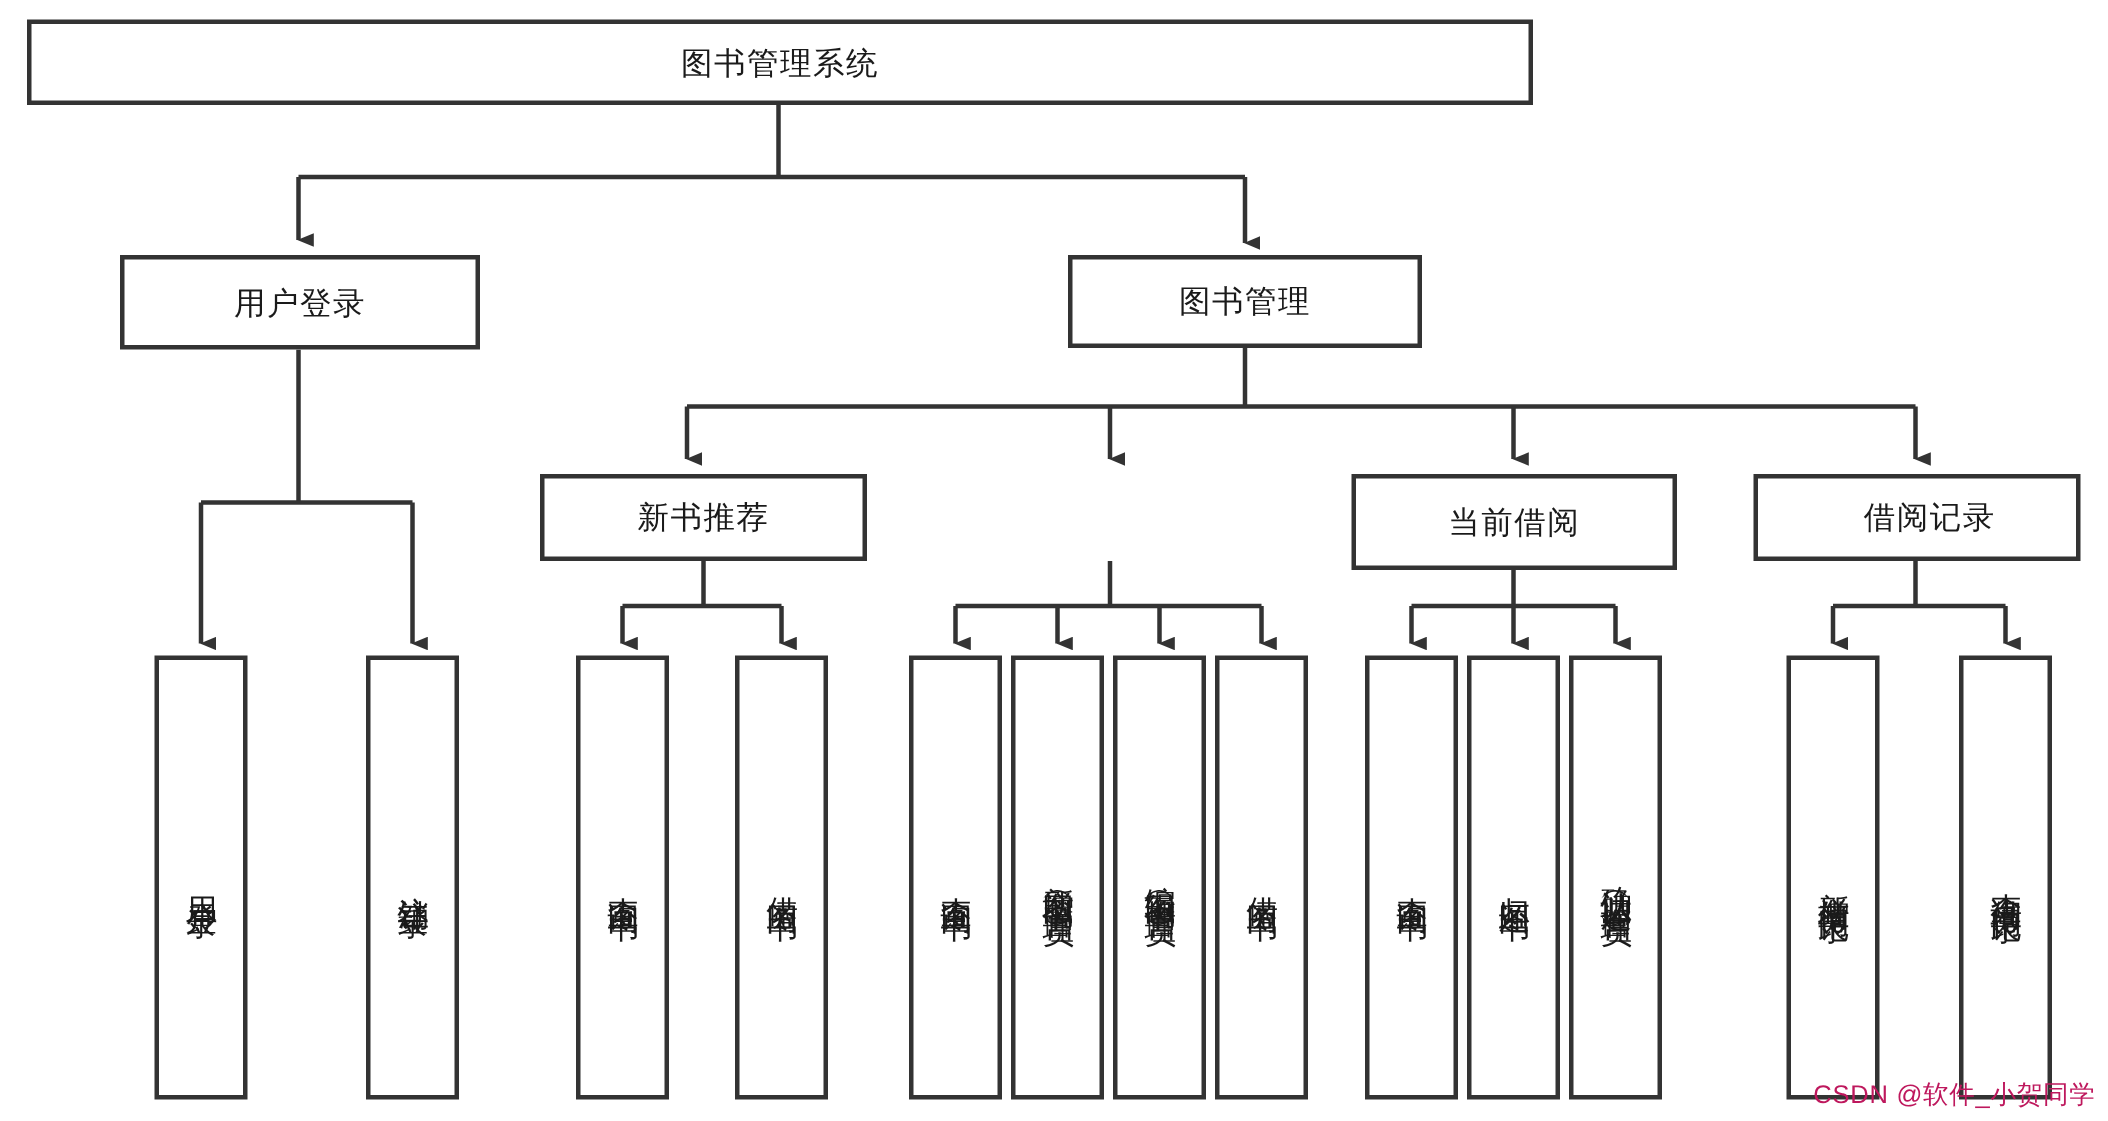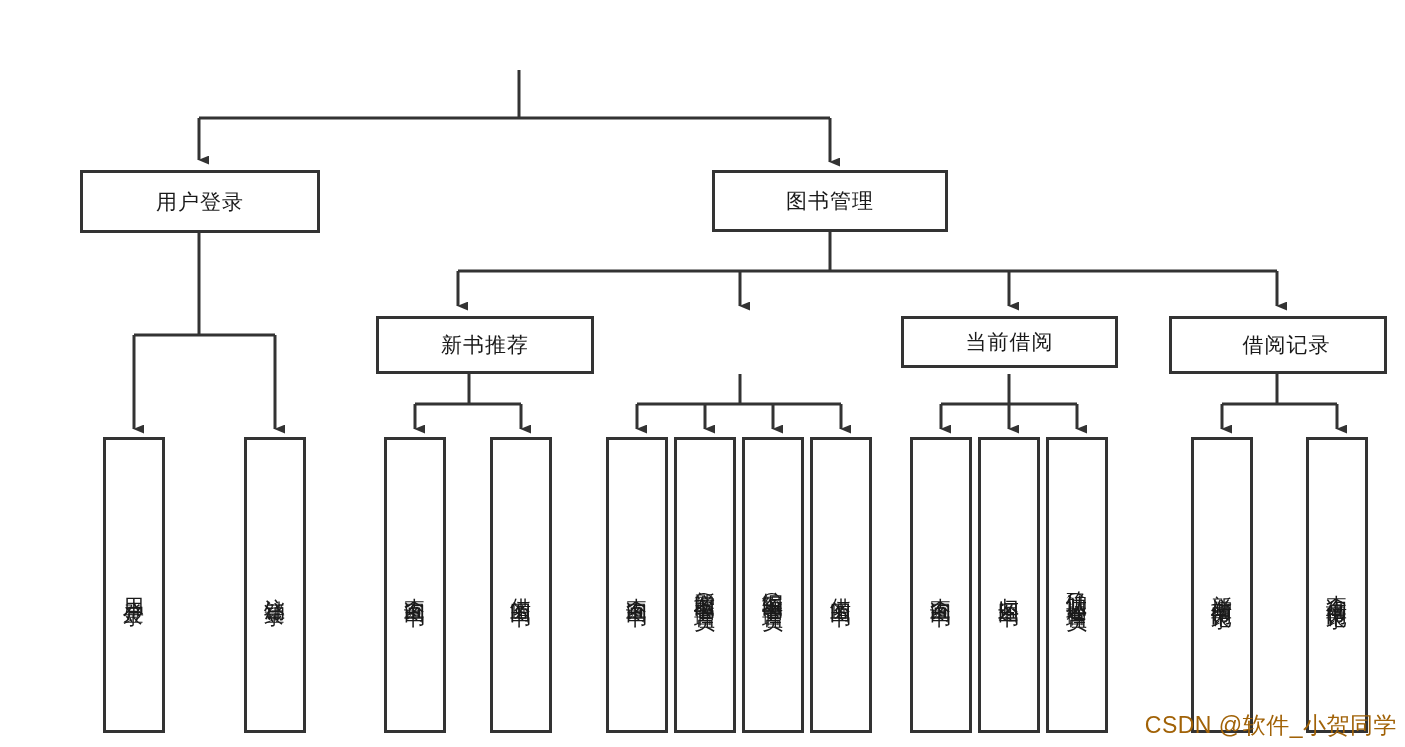"图书管理系统" div.node-box { html: none -> <div> <span>图书管理系统</span> </div> }
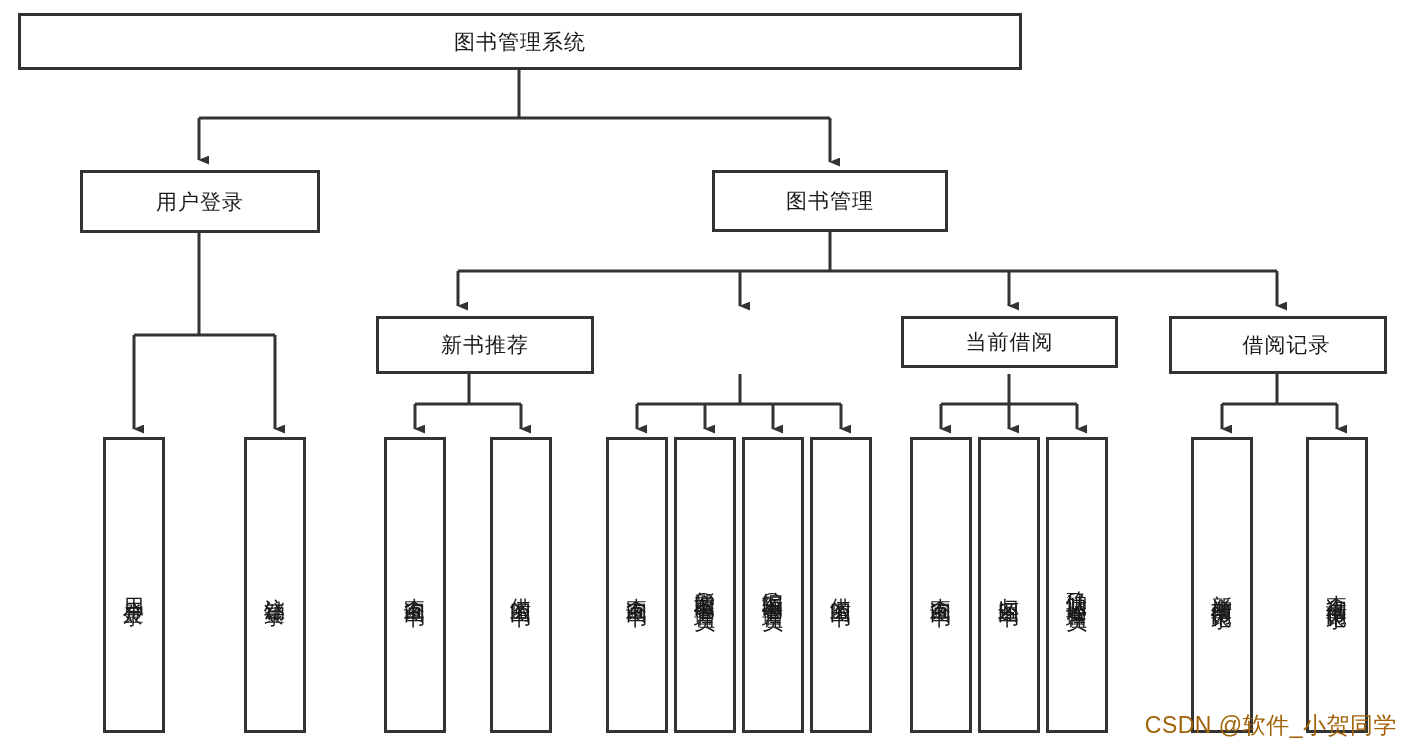"新书推荐" div.node-box { left: 376px -> 360px }
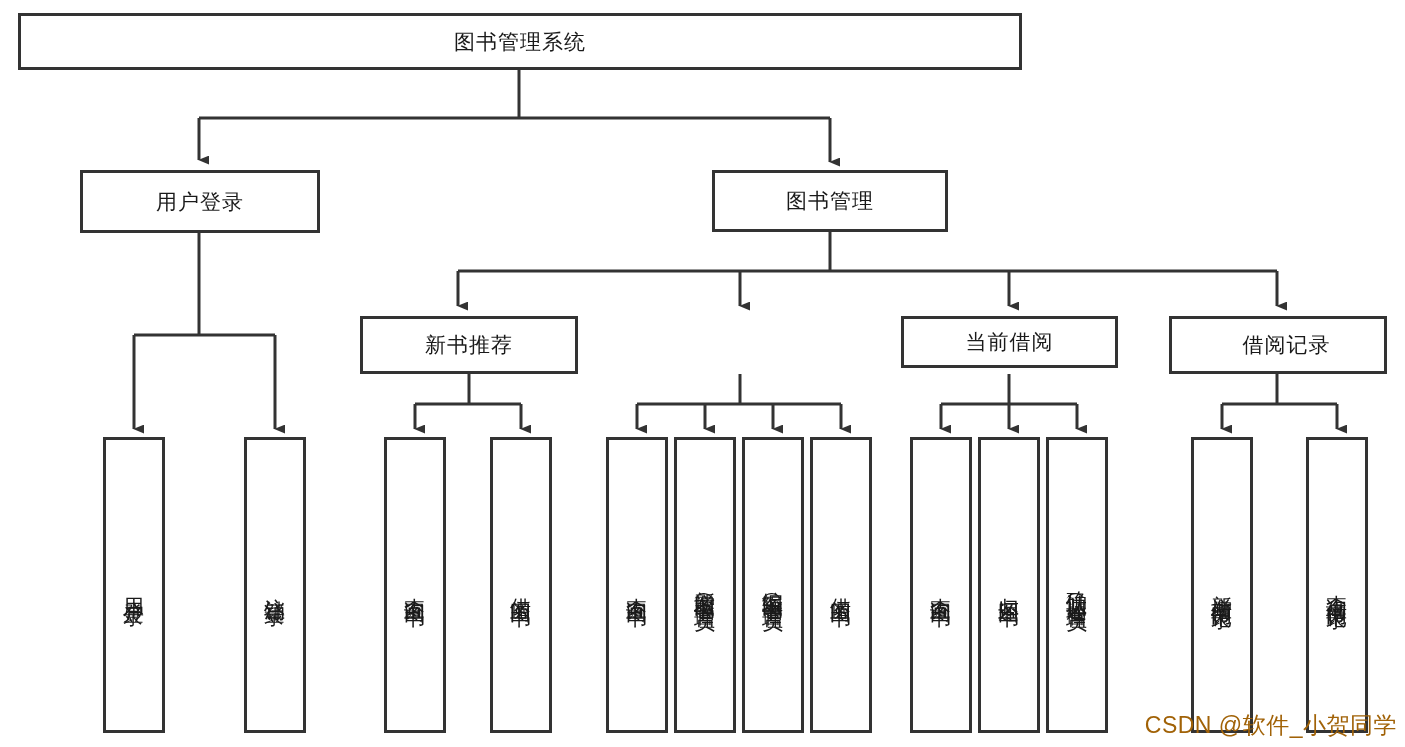"当前借阅" div.node-box { height: 52px -> 64px }
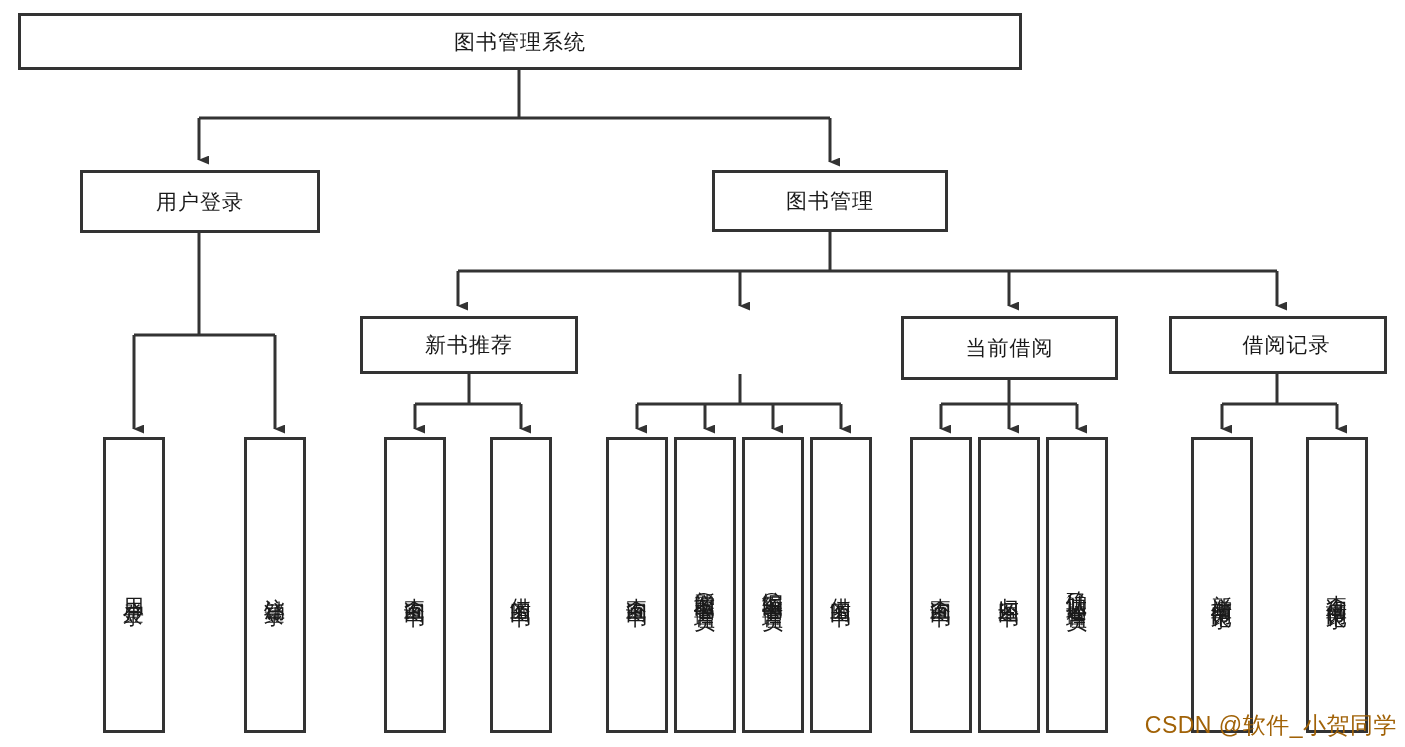"CSDN @软件_小贺同学" .watermark { color: #a16207 -> #be185d; font-size: 23px -> 17px }
